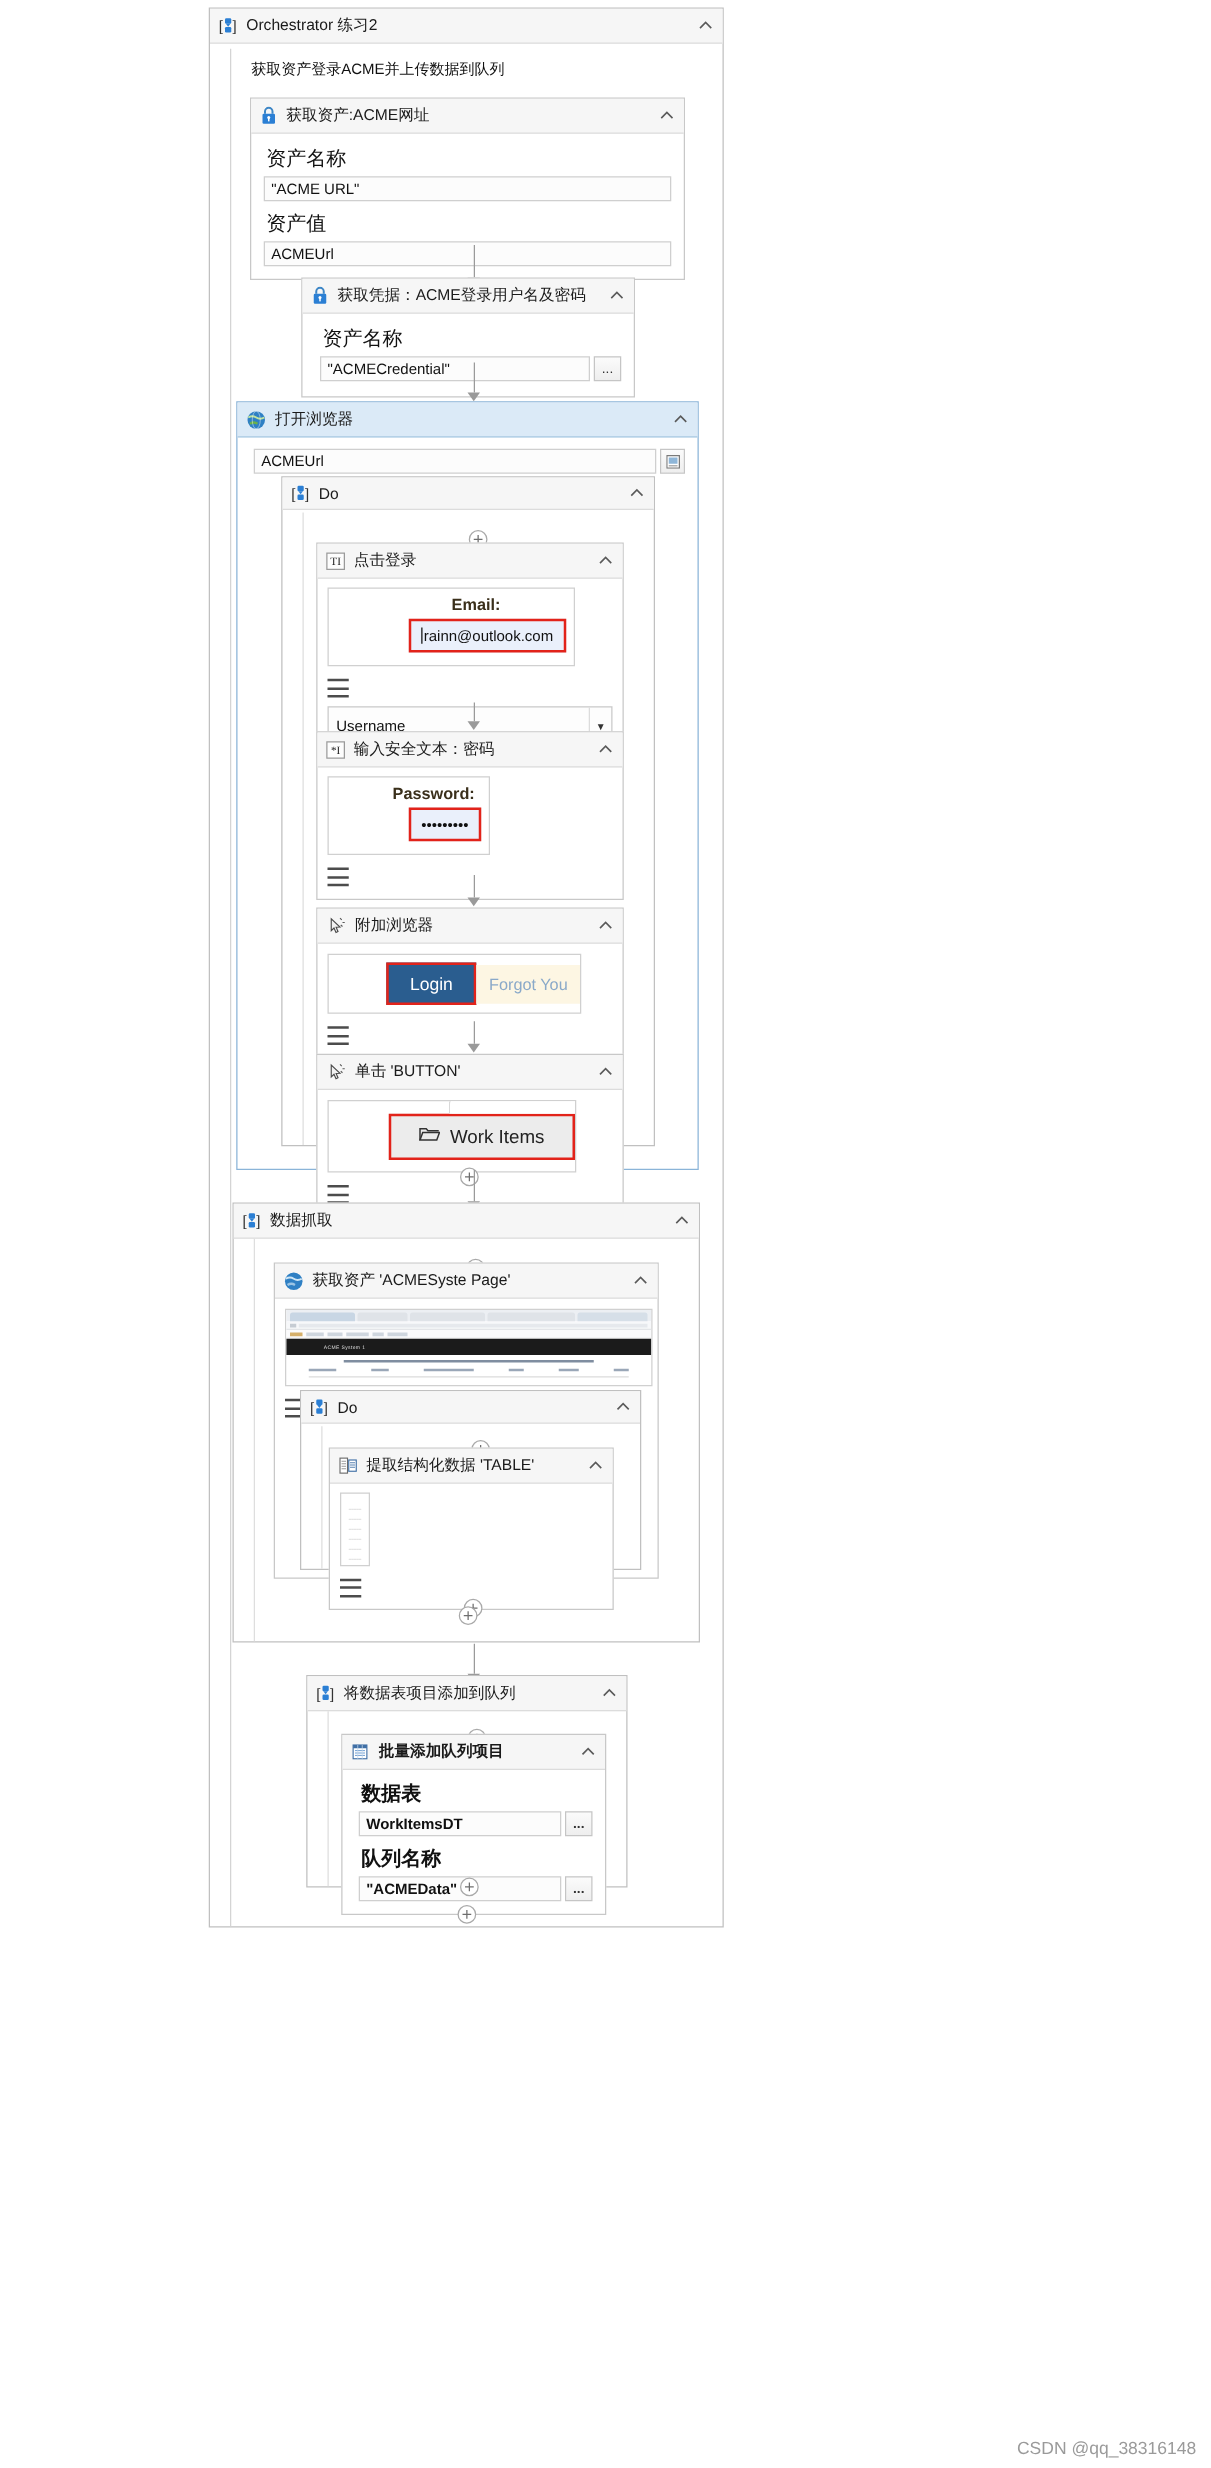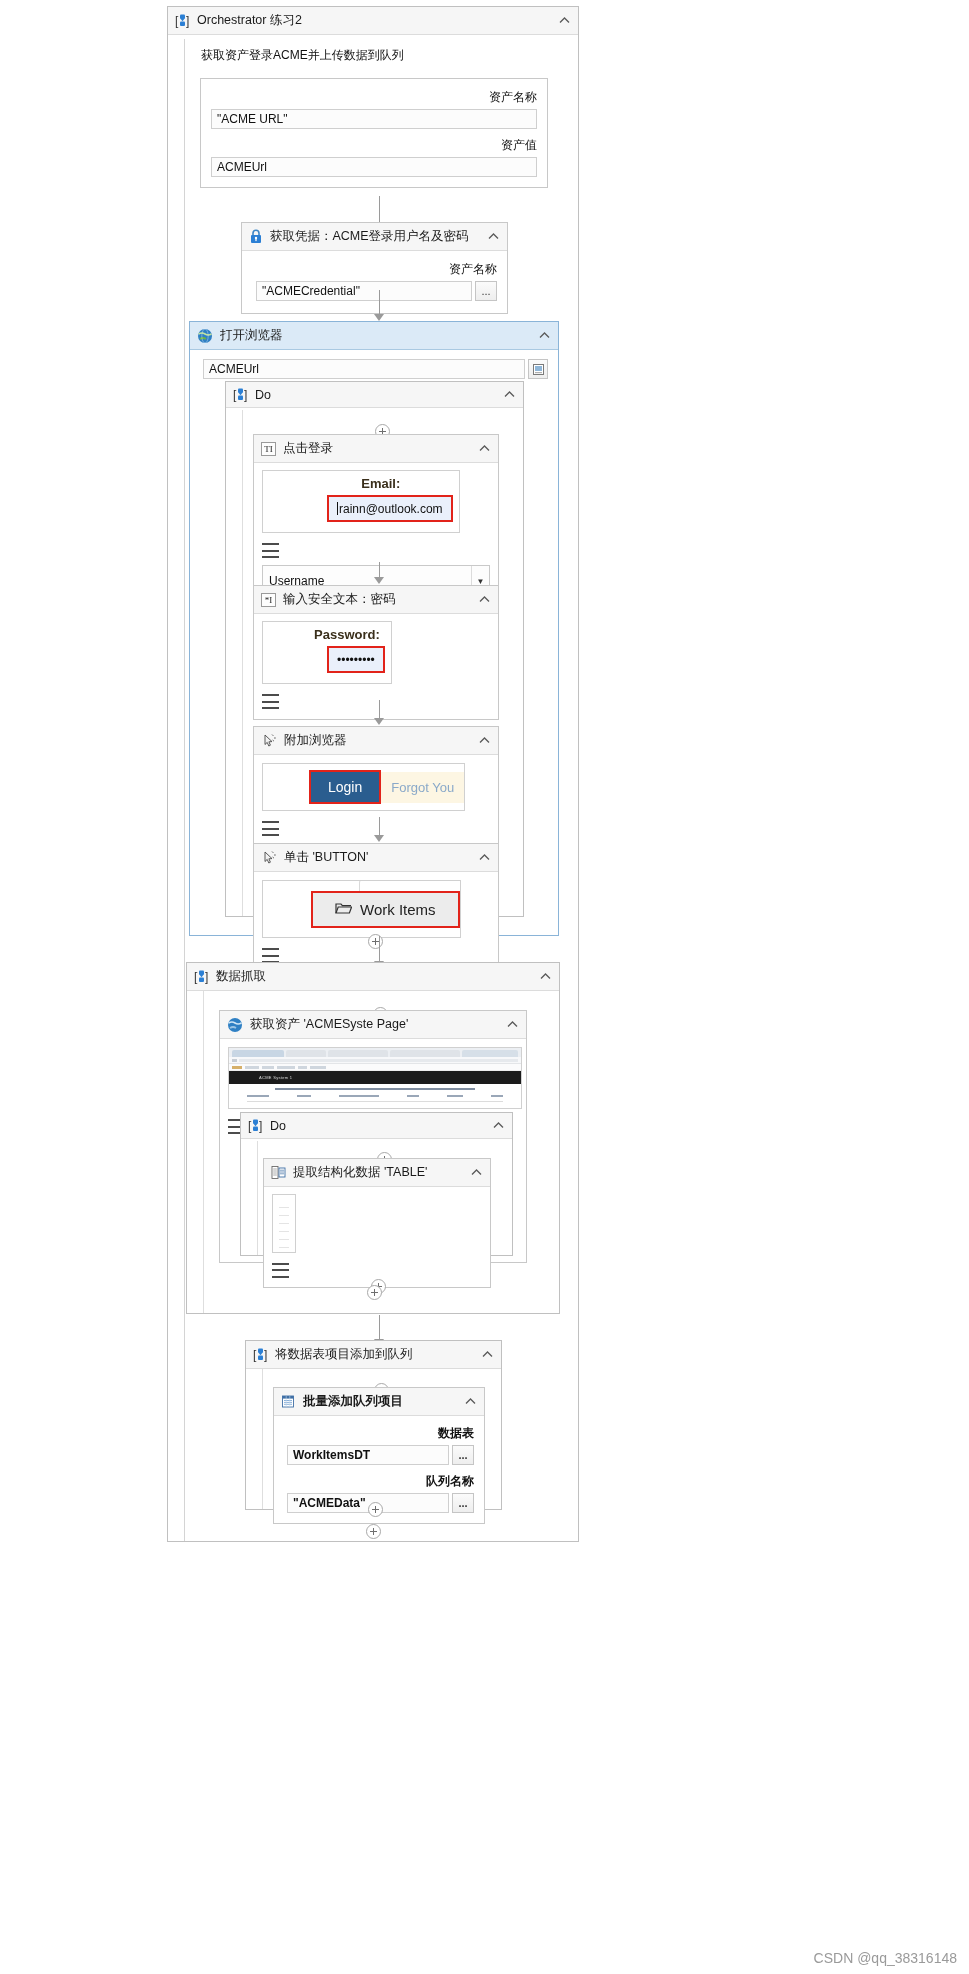"获取资产:ACME网址" div.hdr { html: none -> <div> <span> <svg> <path></path> <rect></rect> <circle></circle> <rect></rect> </svg> </span> <span>获取资产:ACME网址</span> <span> <svg> <path></path> </svg> </span> </div> }
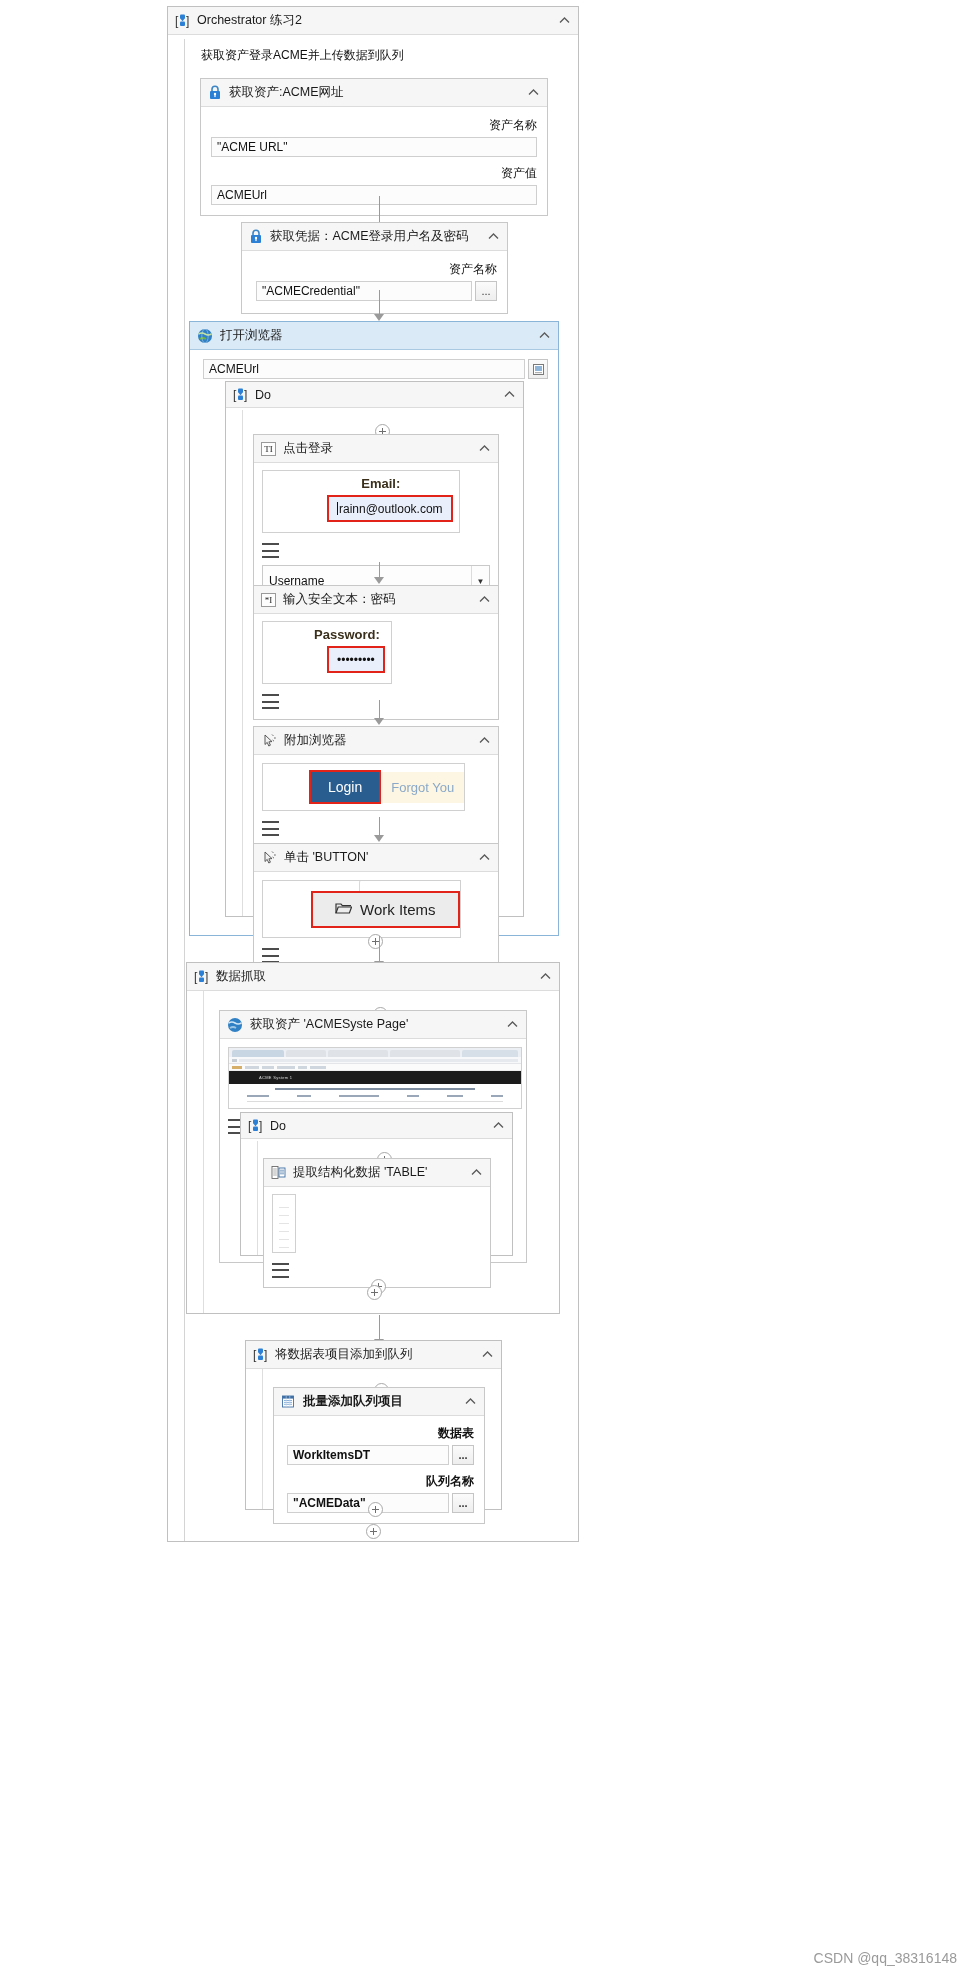"资产名称" .flabel { font-size: 12px -> 16px; text-align: right -> none }
